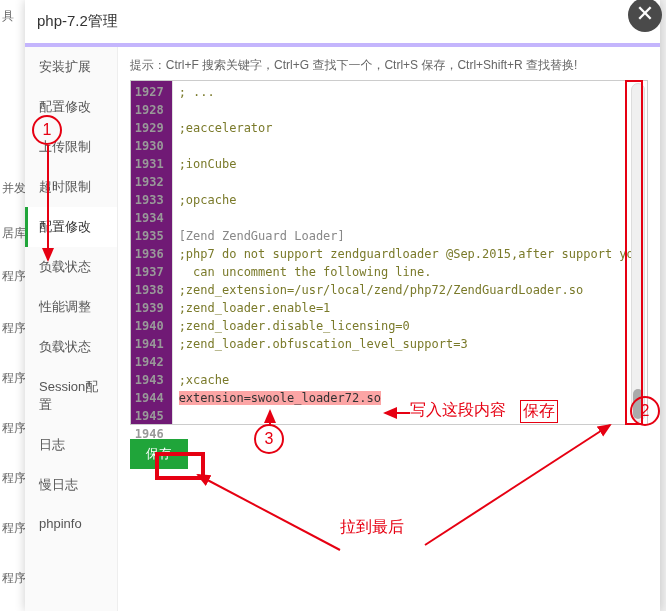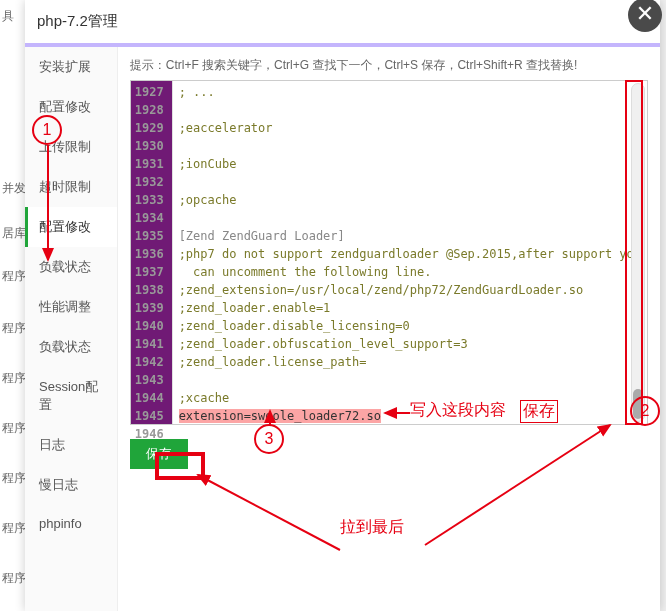";zend_loader.license_path=" div { html: <div>;zend_loader.license_path=</div> -> none }
